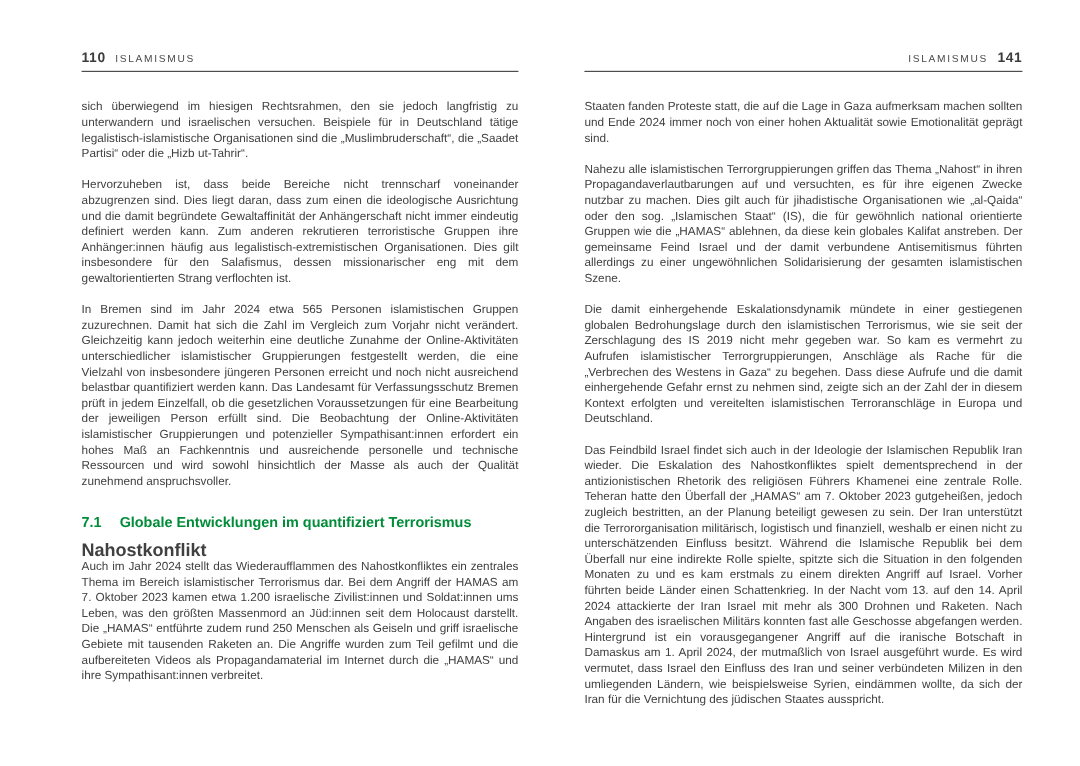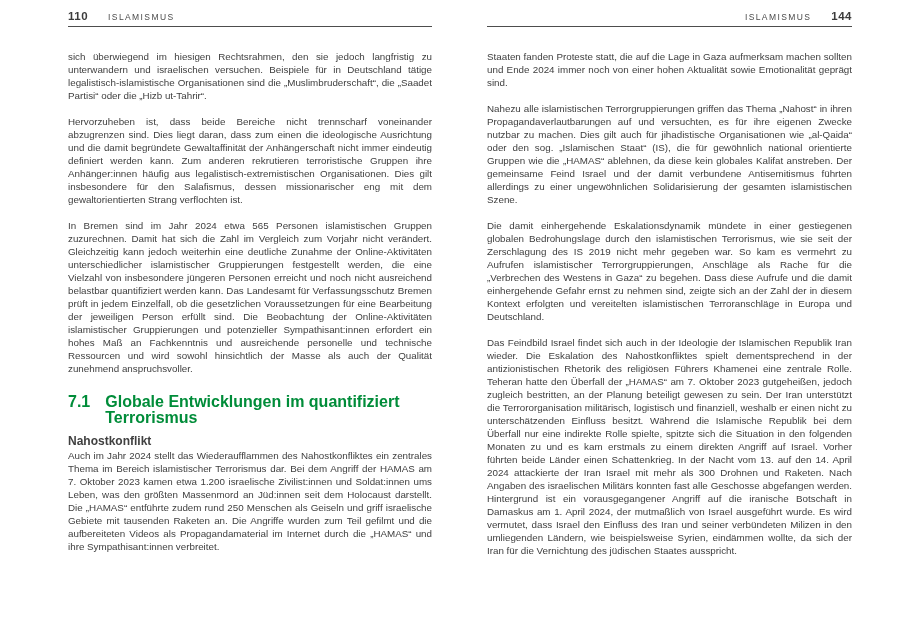"110" .page-header { gap: 20px -> 8px; margin-top: 10px -> 43px }
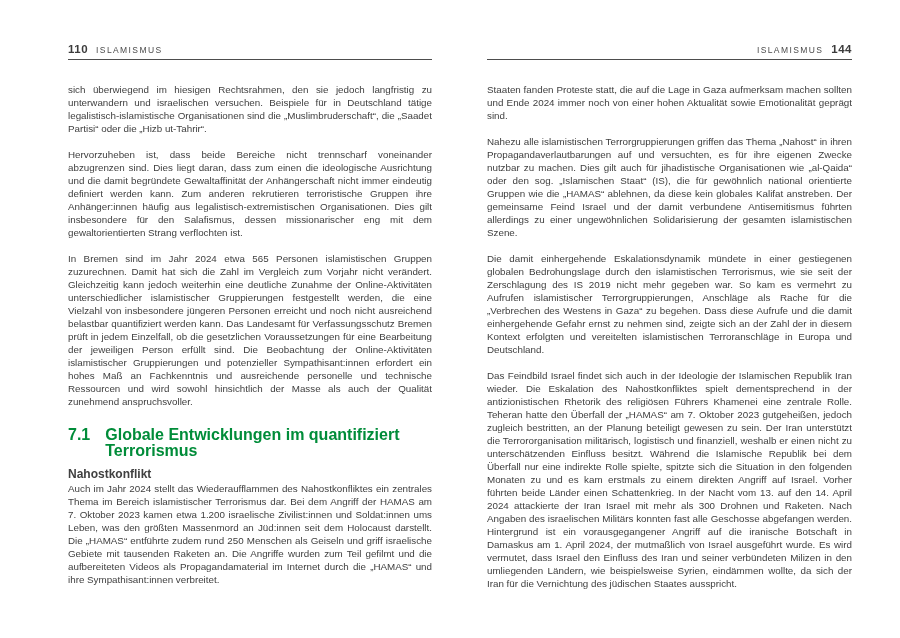"144" span.page-num { text: 144 -> 141 }
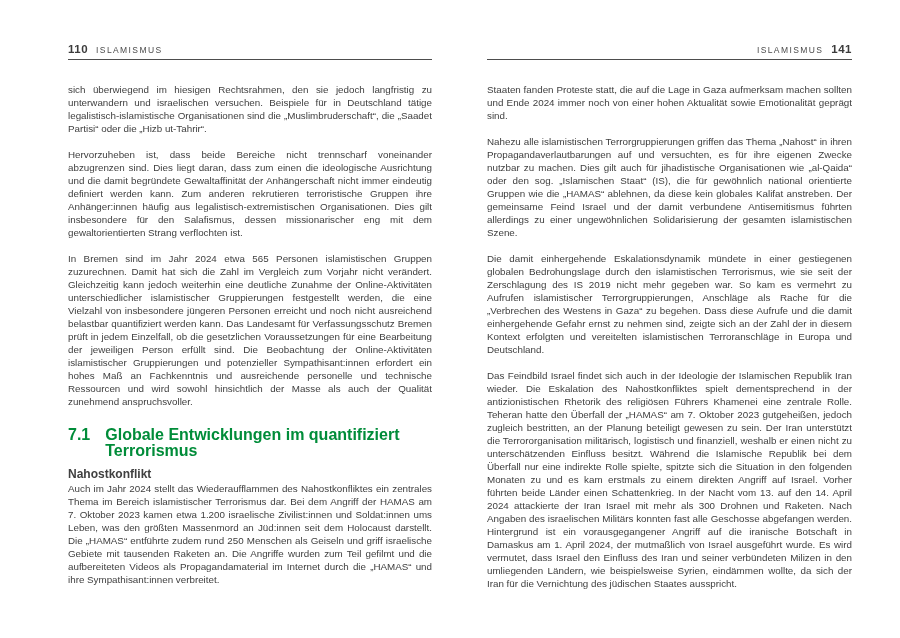"7.1" .section-heading { font-size: 16px -> 12px }
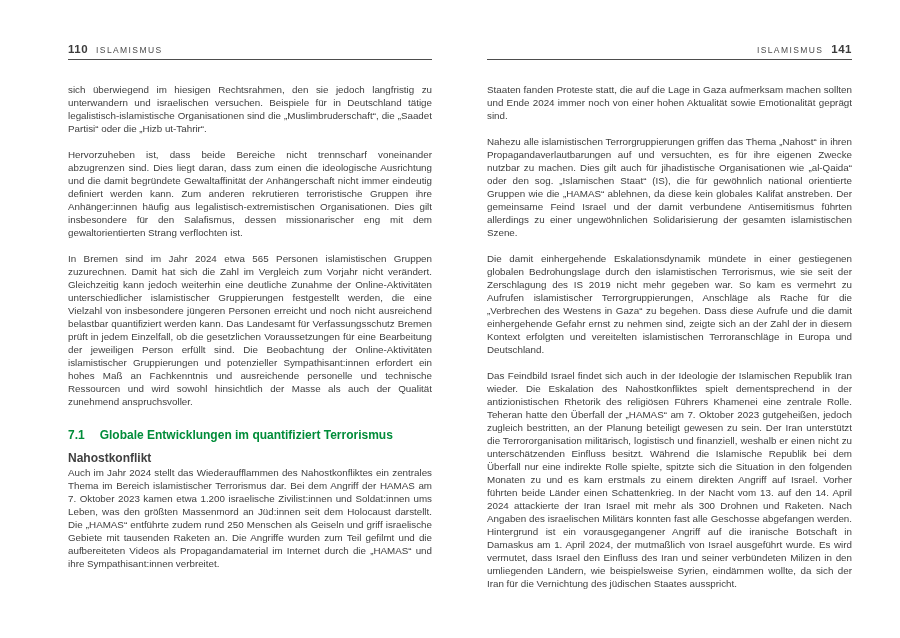"Nahostkonflikt" .subheading { font-size: 12px -> 15px }
